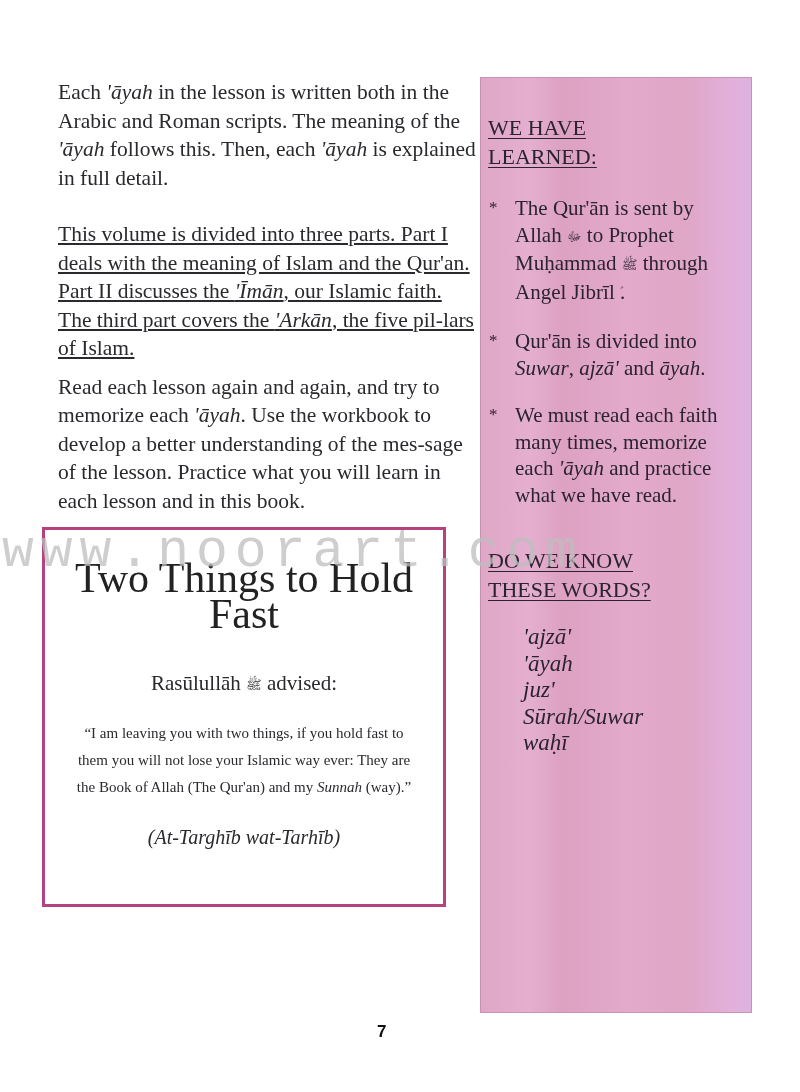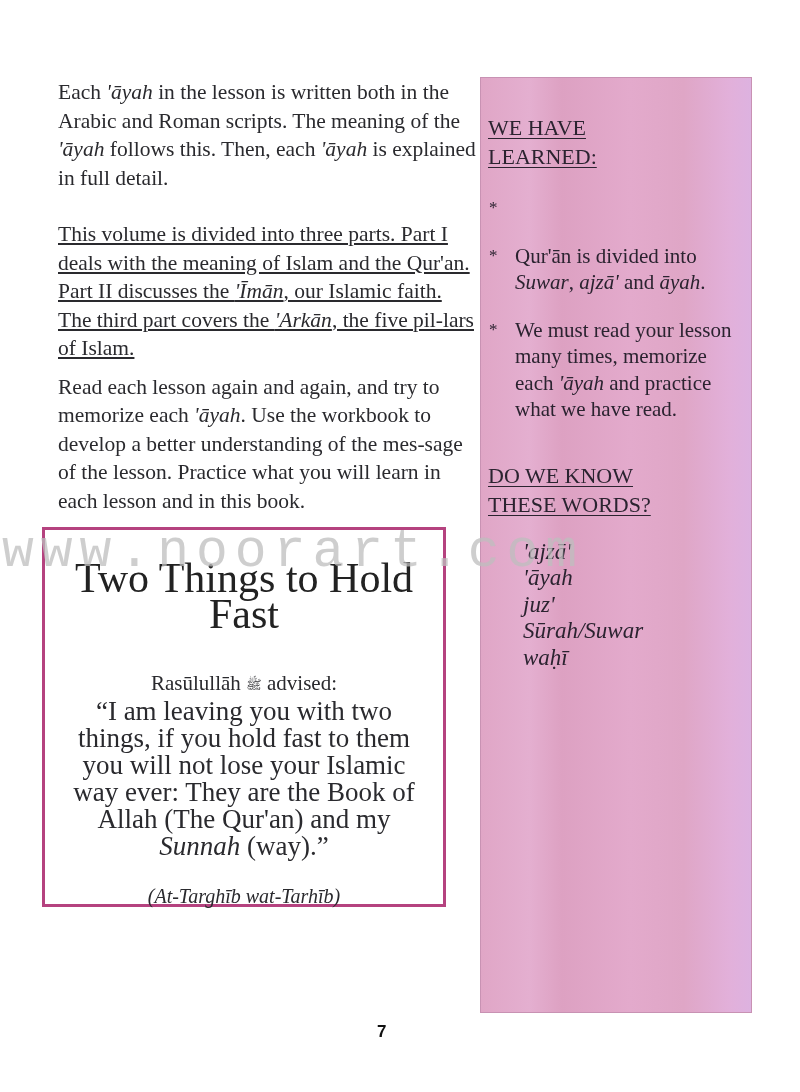"The Qur'ān is sent by" div.txt { html: none -> <div><span>The Qur'ān is sent by Allah </span><span>ﷻ</span><span> to Prophet Muḥammad </span><span>ﷺ</span><span> through Angel Jibrīl </span><span>ؑ</span><span>.</span></div> }
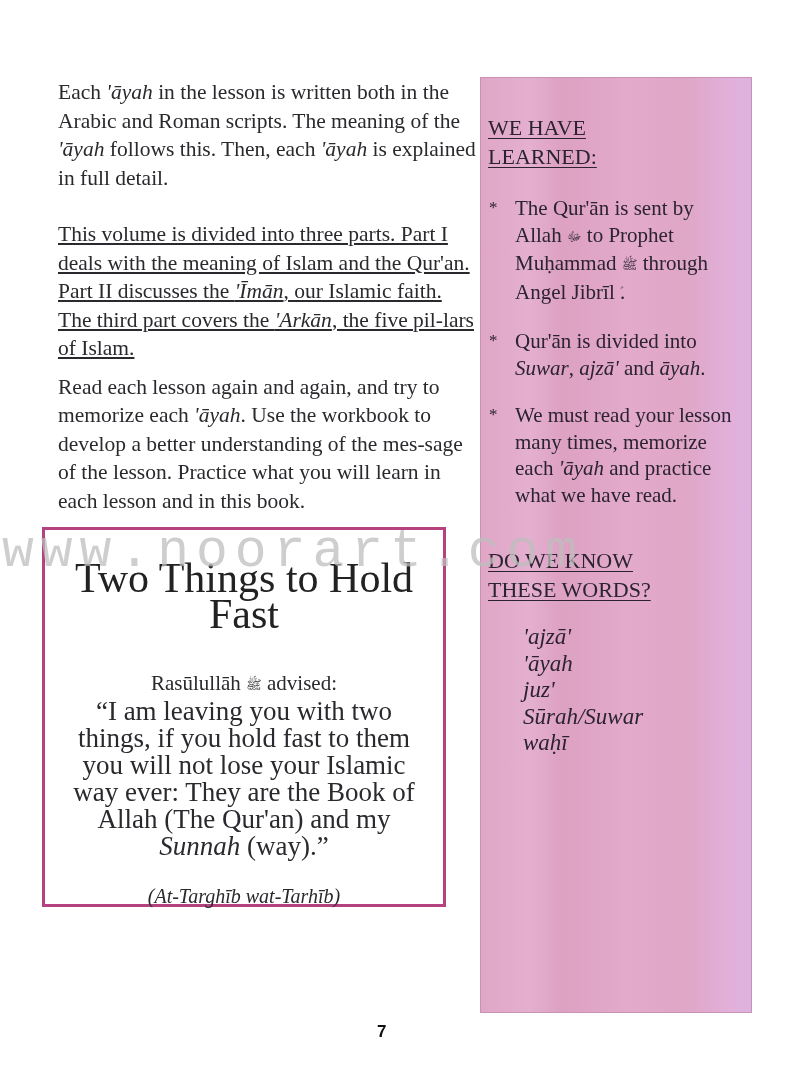"We must read your lesson" span { text: your lesson -> each faith }
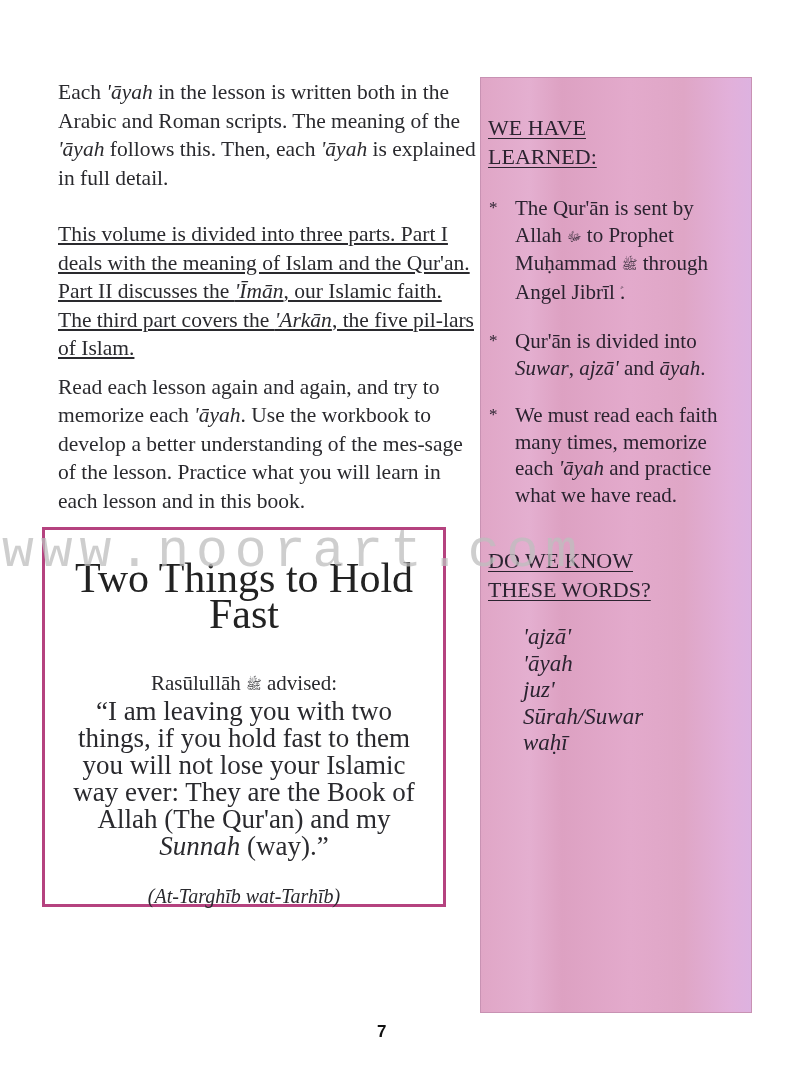"“I am leaving you with" .hadith-quote { font-size: 27px -> 15px; margin-top: none -> 22px }
